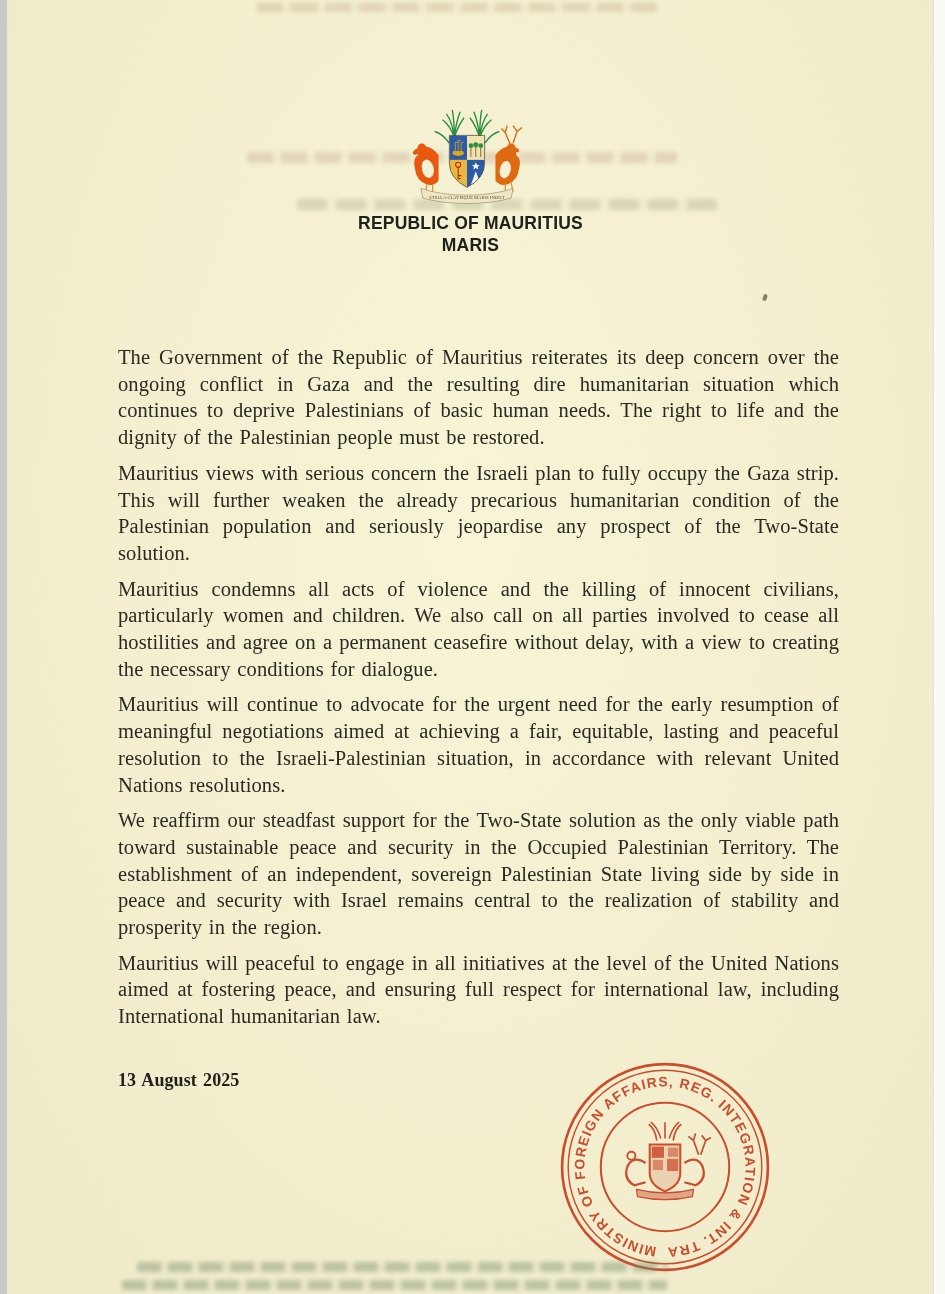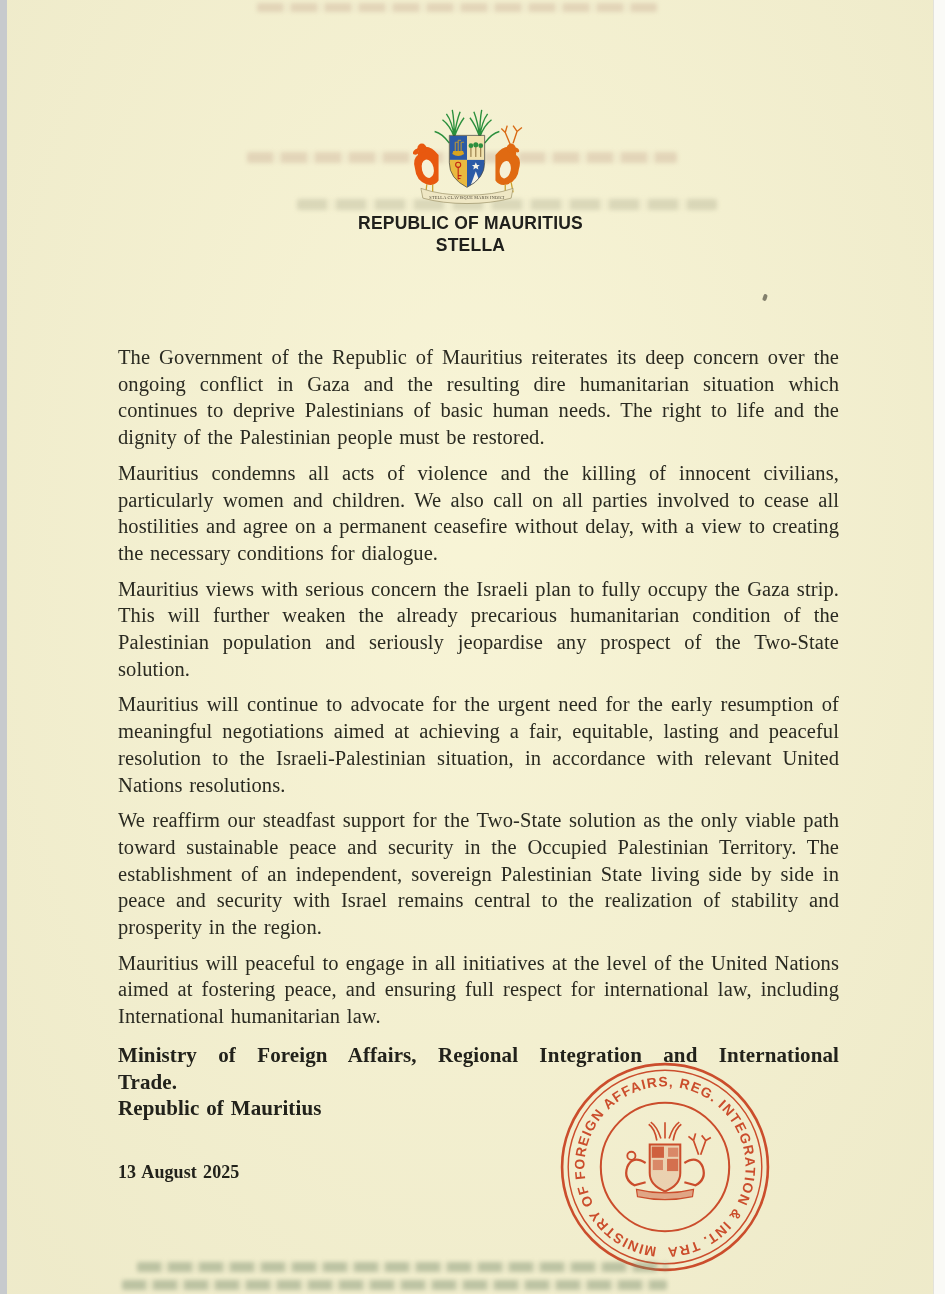"STELLA" div { text: STELLA -> MARIS }
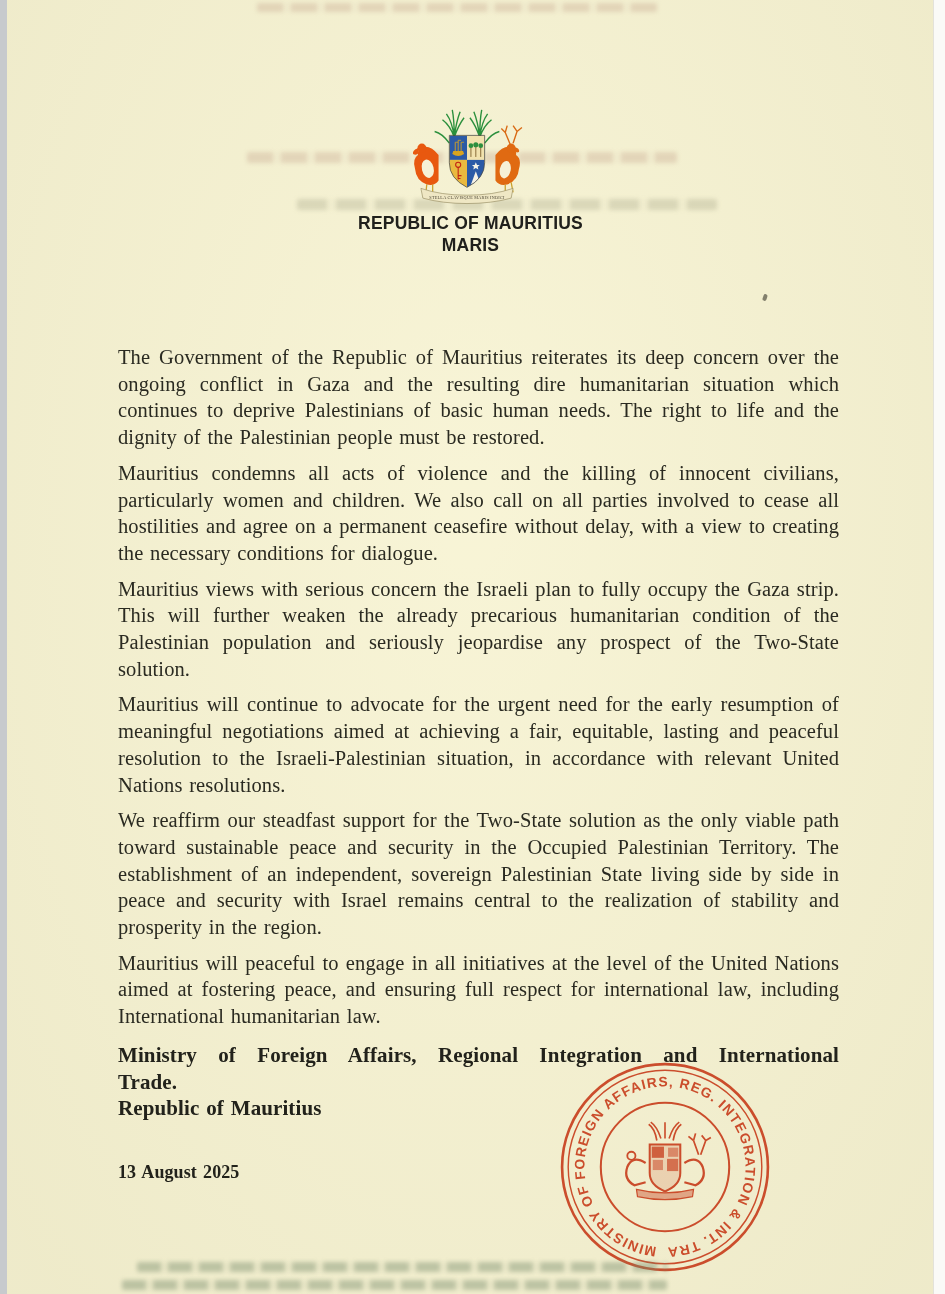"Mauritius condemns all acts of" p { order: before "Mauritius views with serious concern" -> after "Mauritius views with serious concern" }
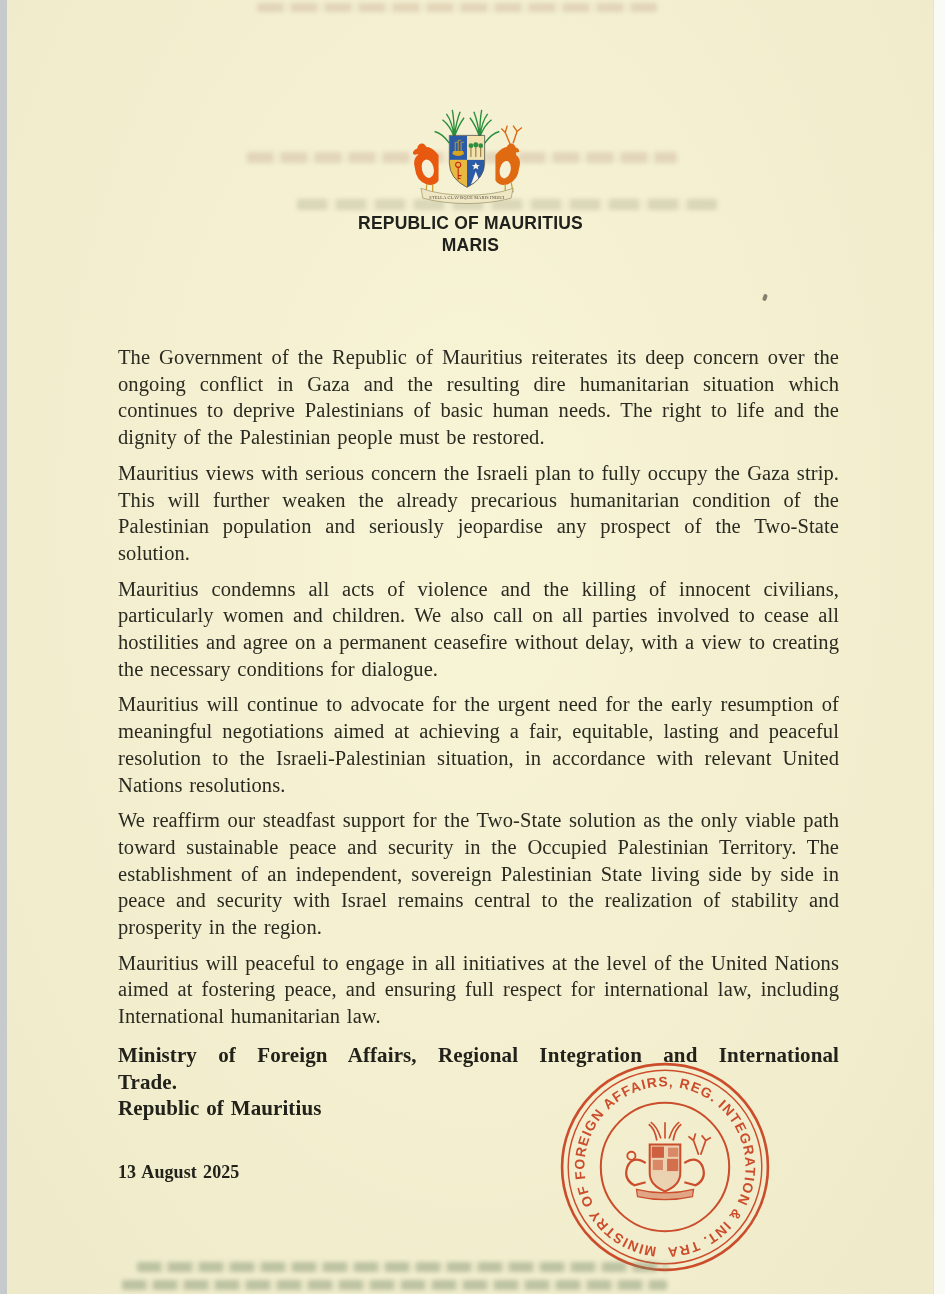"Ministry of Foreign Affairs, Regional" div.signature { html: <div> <div>Ministry of Foreign Affairs, Regional Integration and International</div> <div>Trade.</div> <div>Republic of Mauritius</div> </div> -> none }
